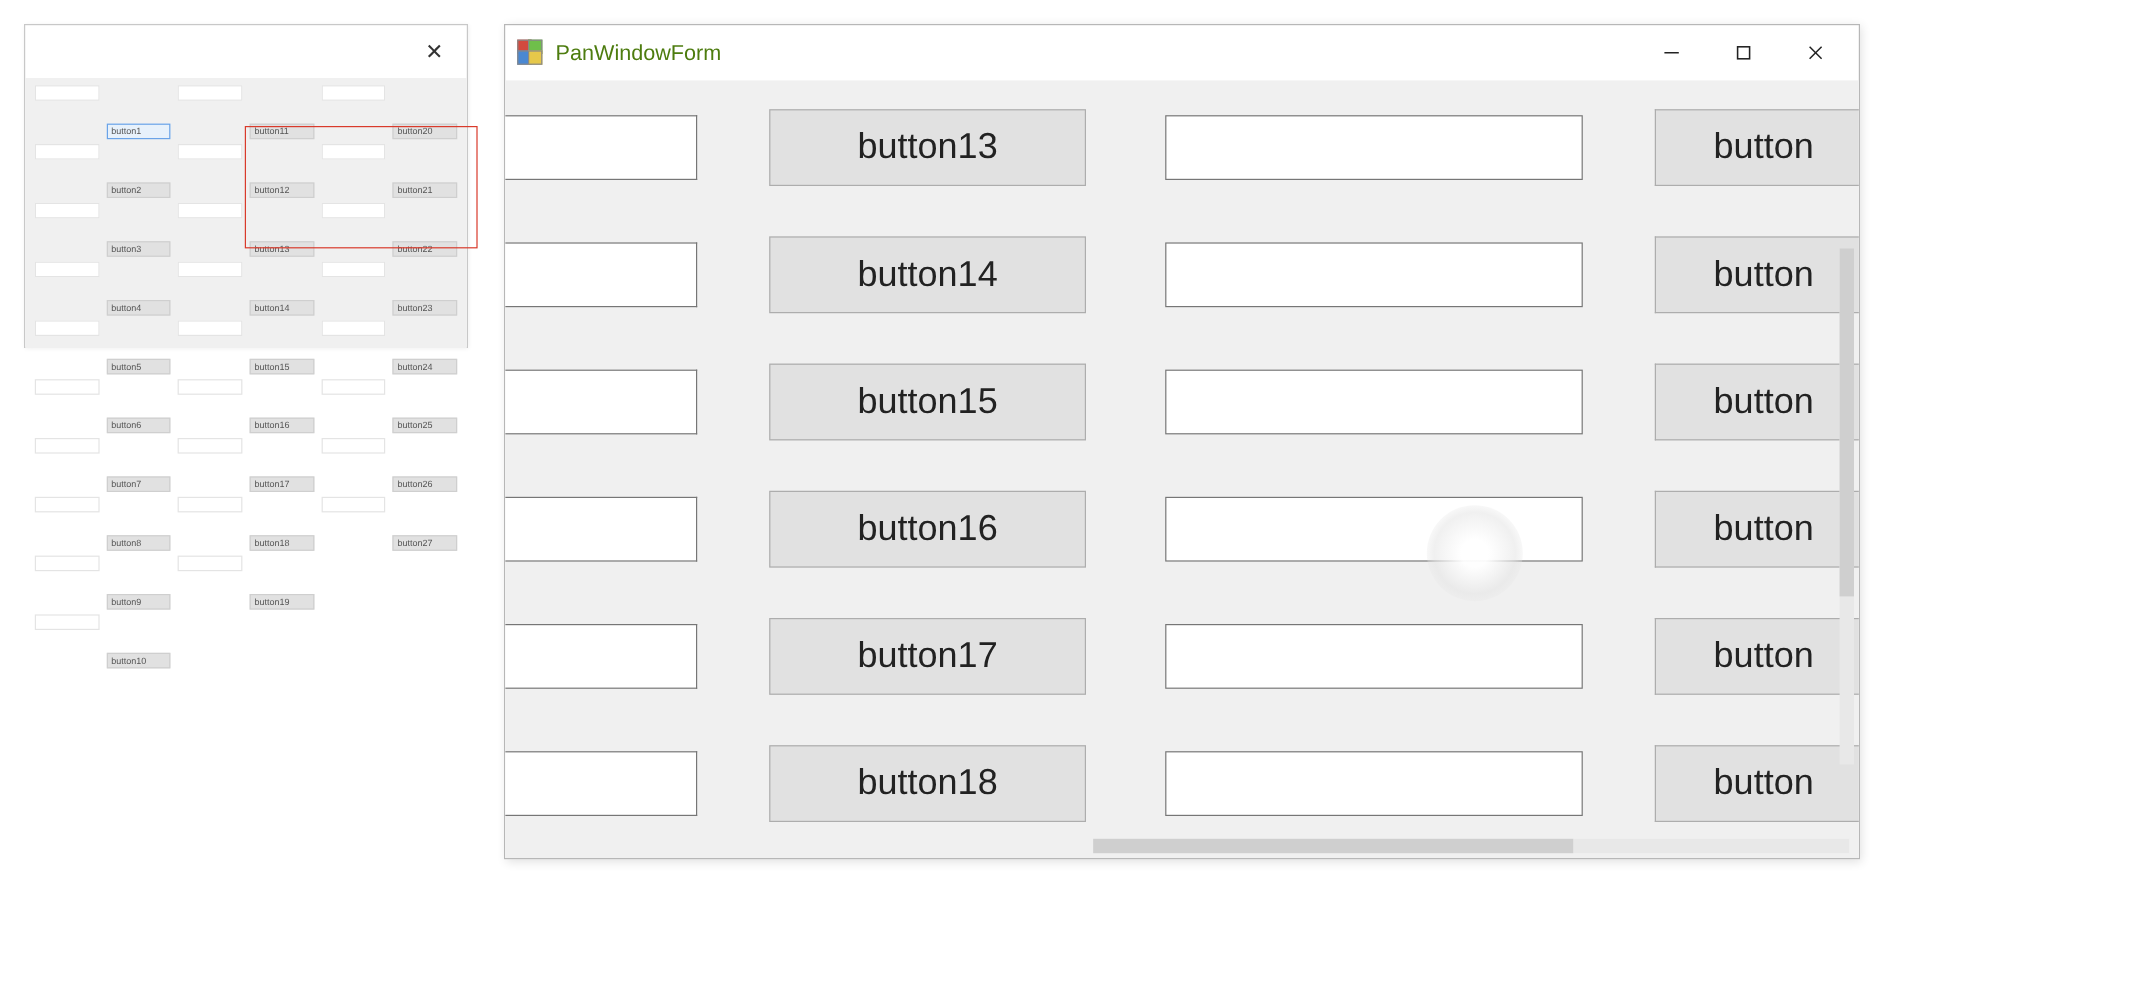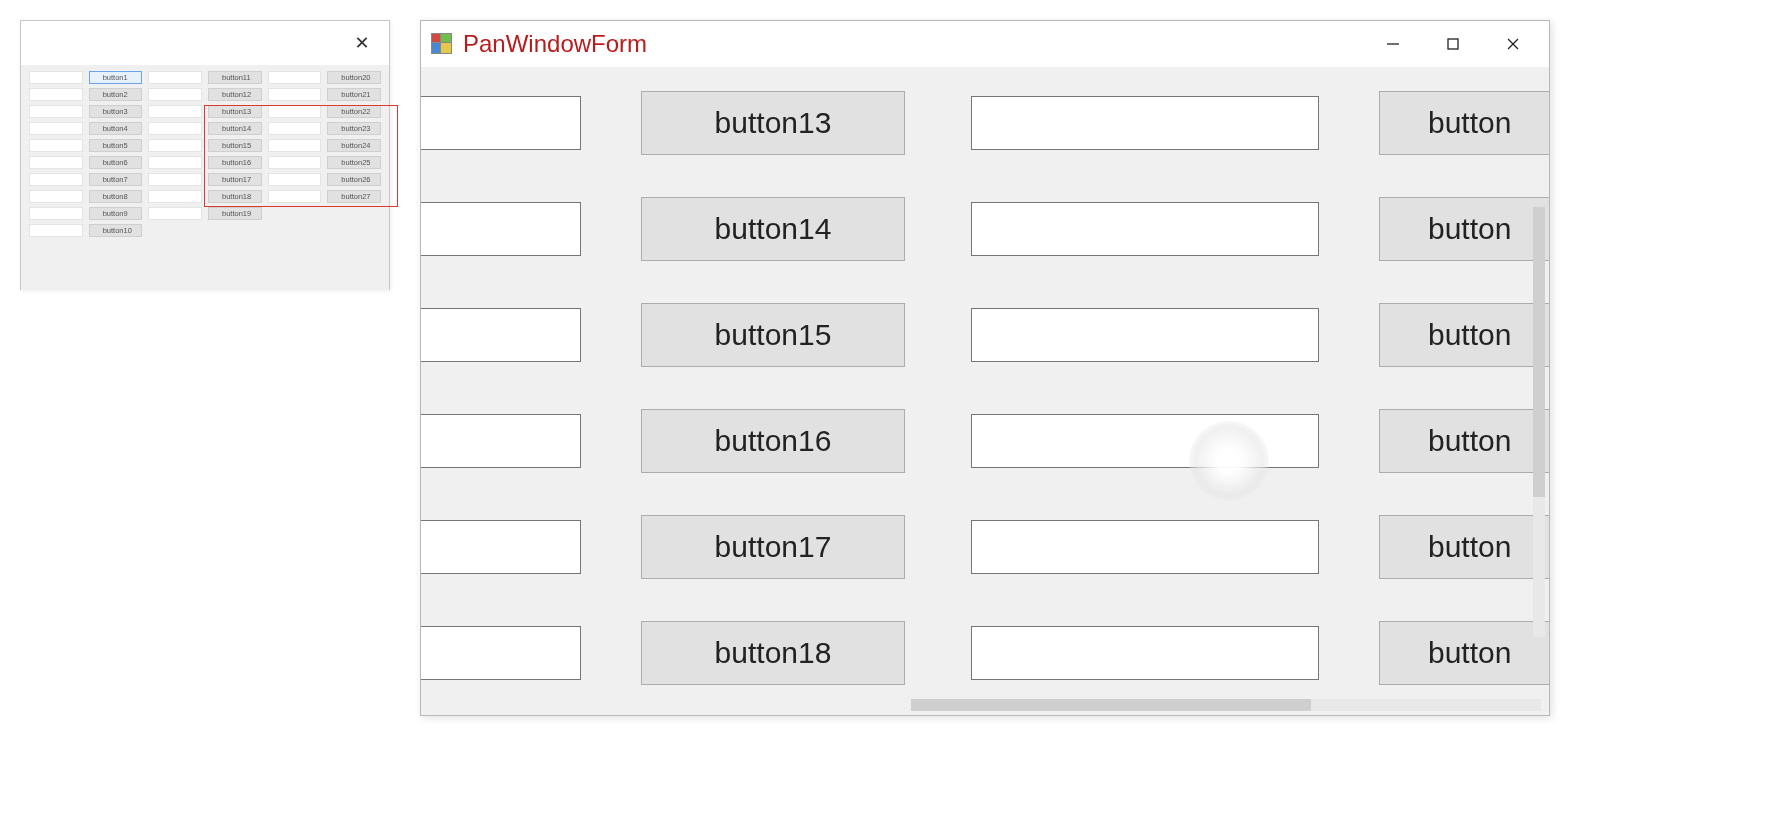"PanWindowForm" .main-title { color: #b91c1c -> #4d7c0f; font-size: 24px -> 18px }
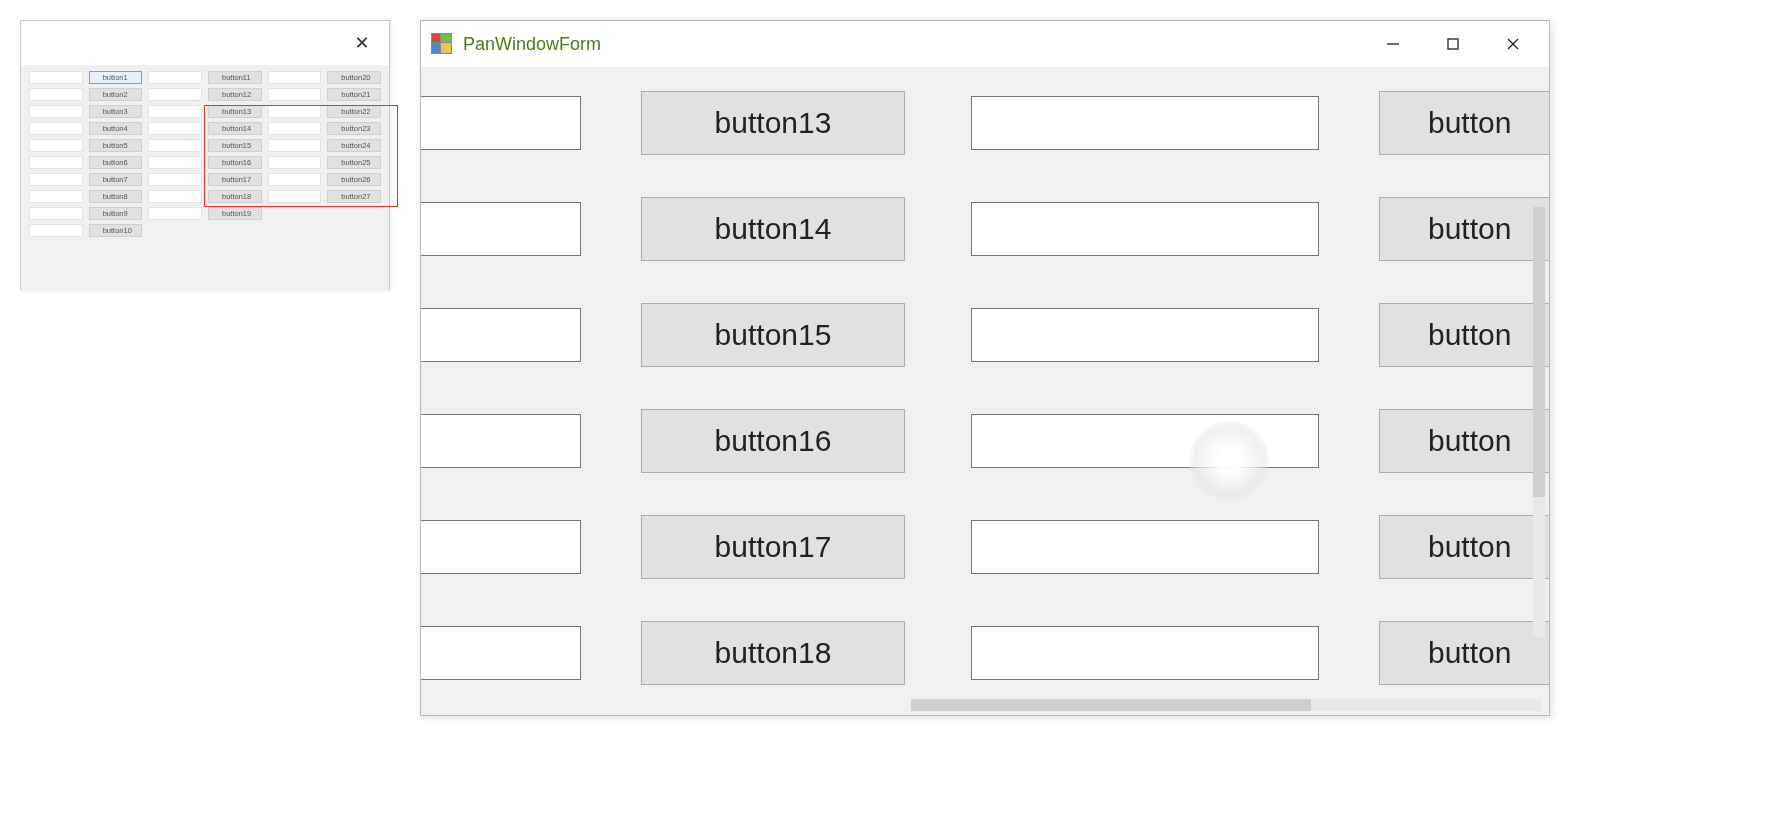"button1" .ov-btn { margin-top: none -> 32px; padding-left: 13px -> 3px }
